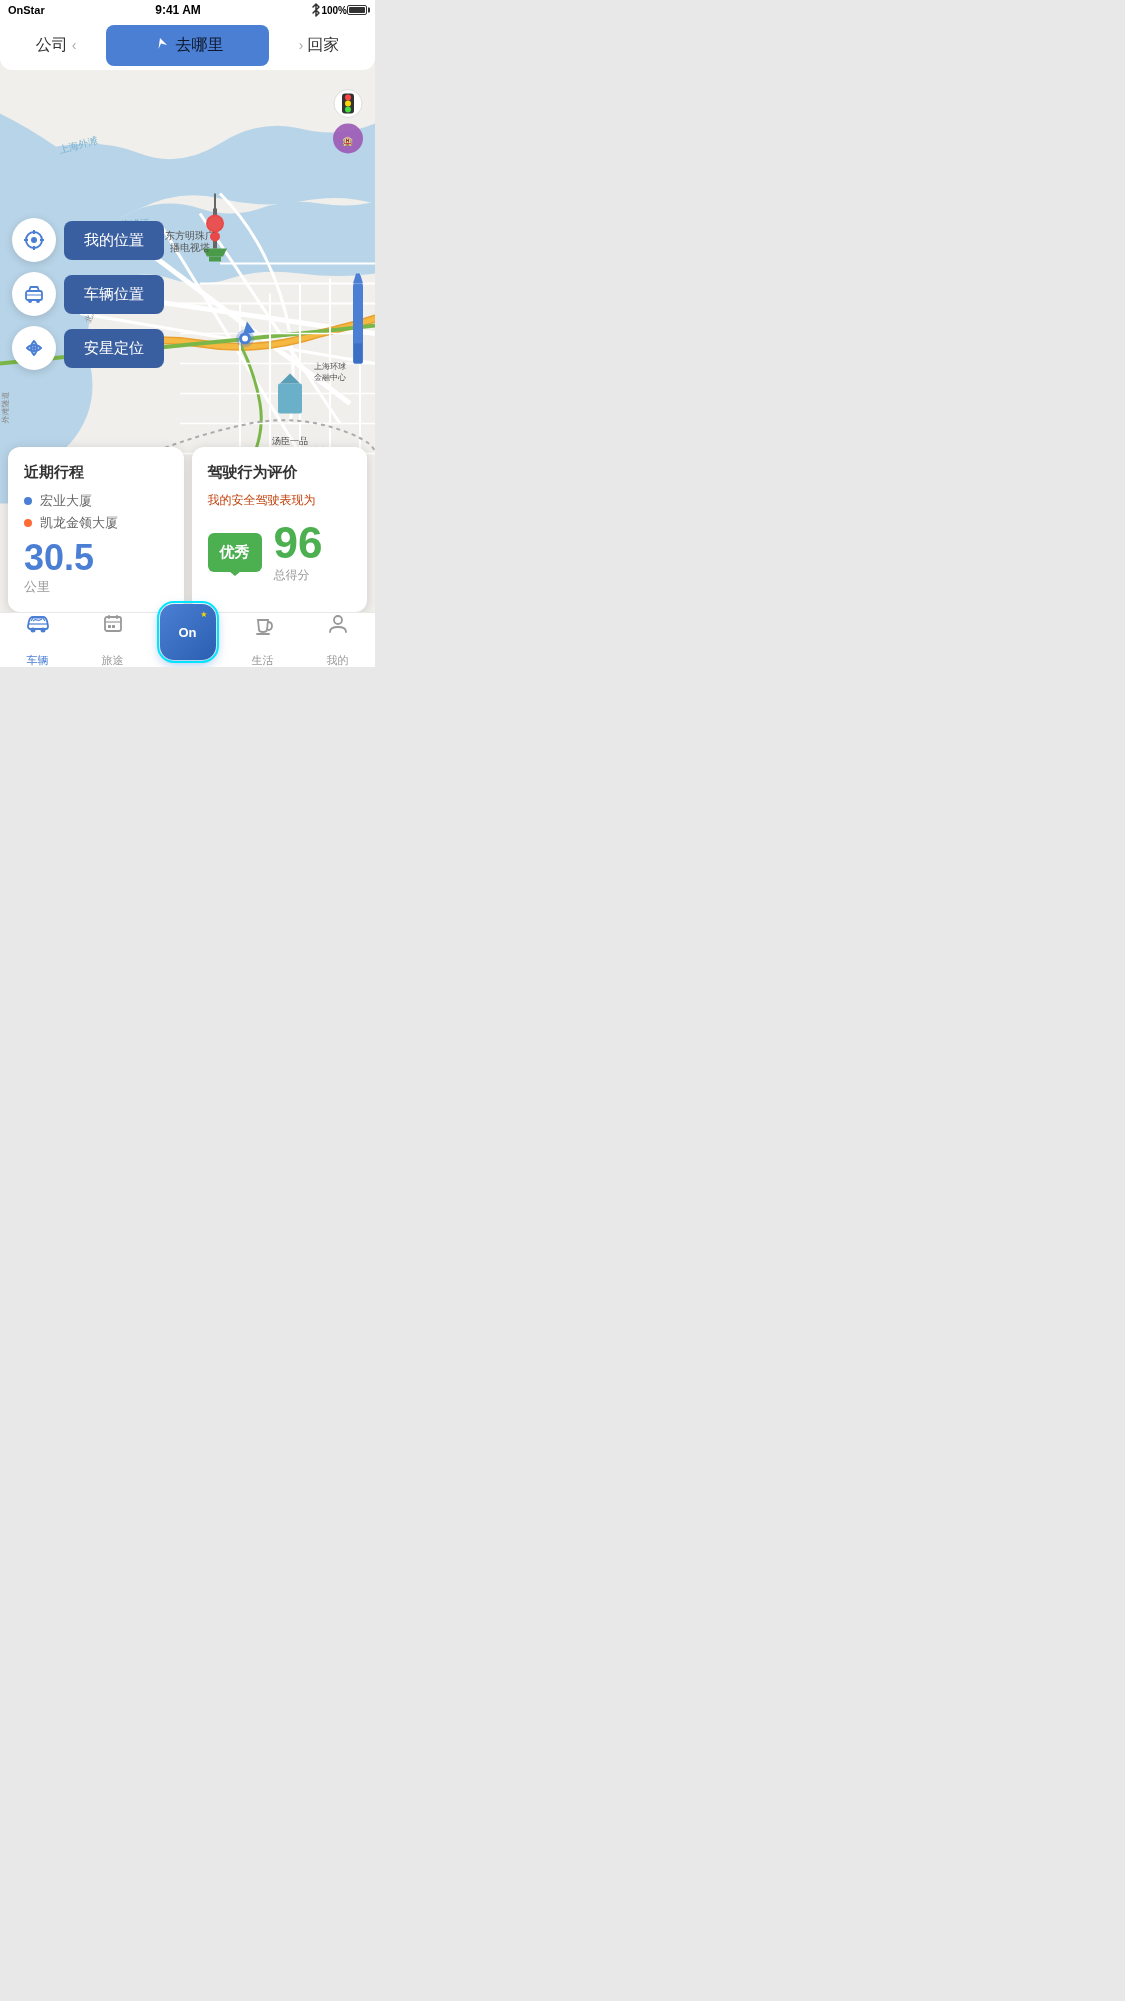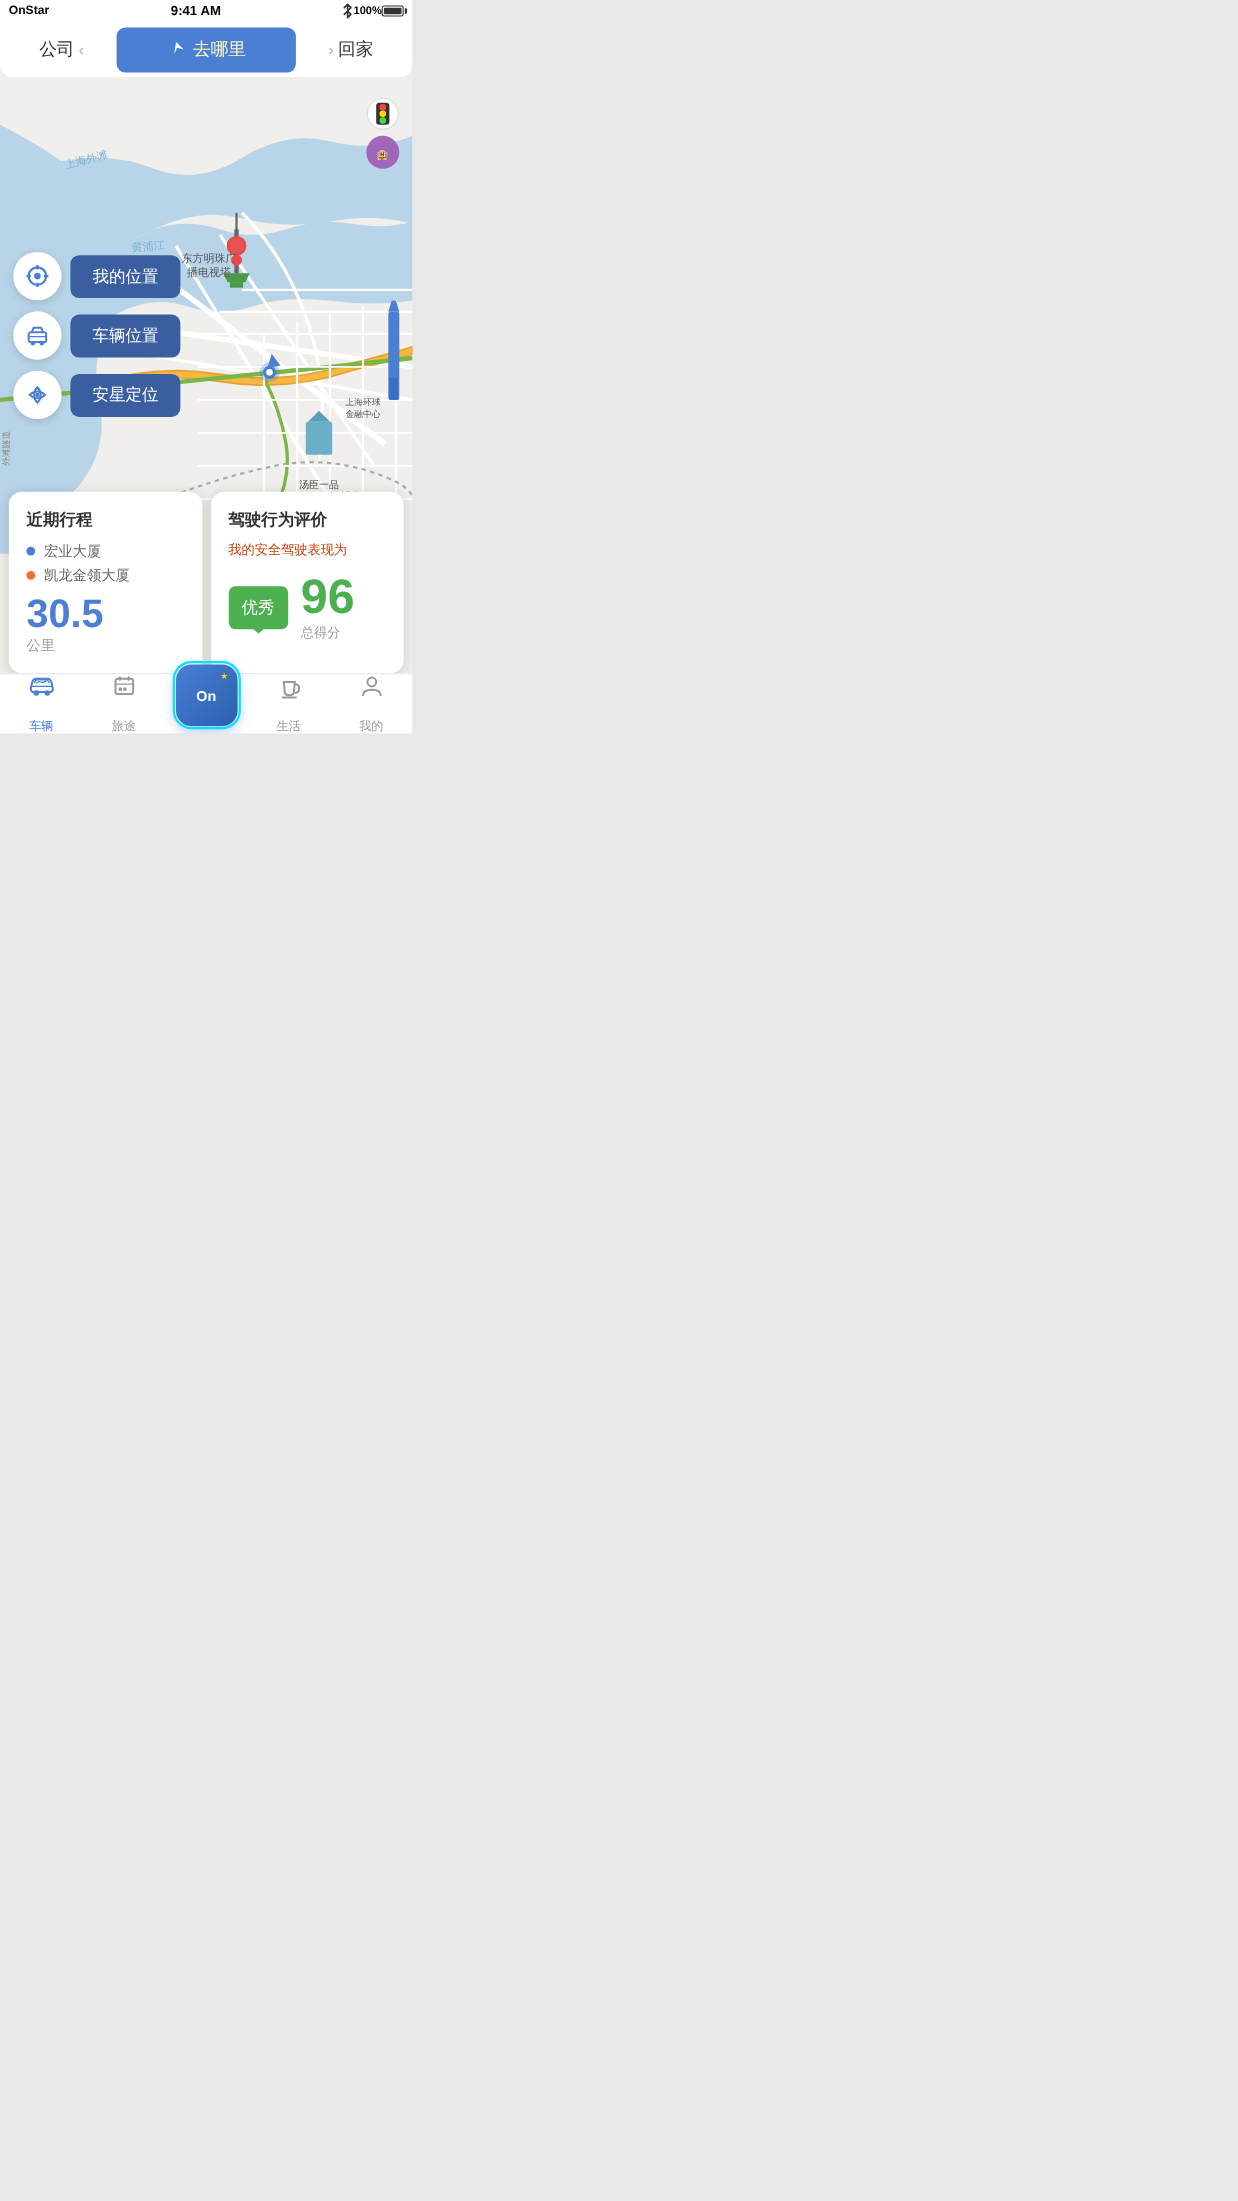"去哪里" .nav-center-btn span { color: #fef9c3 -> #0f172a }
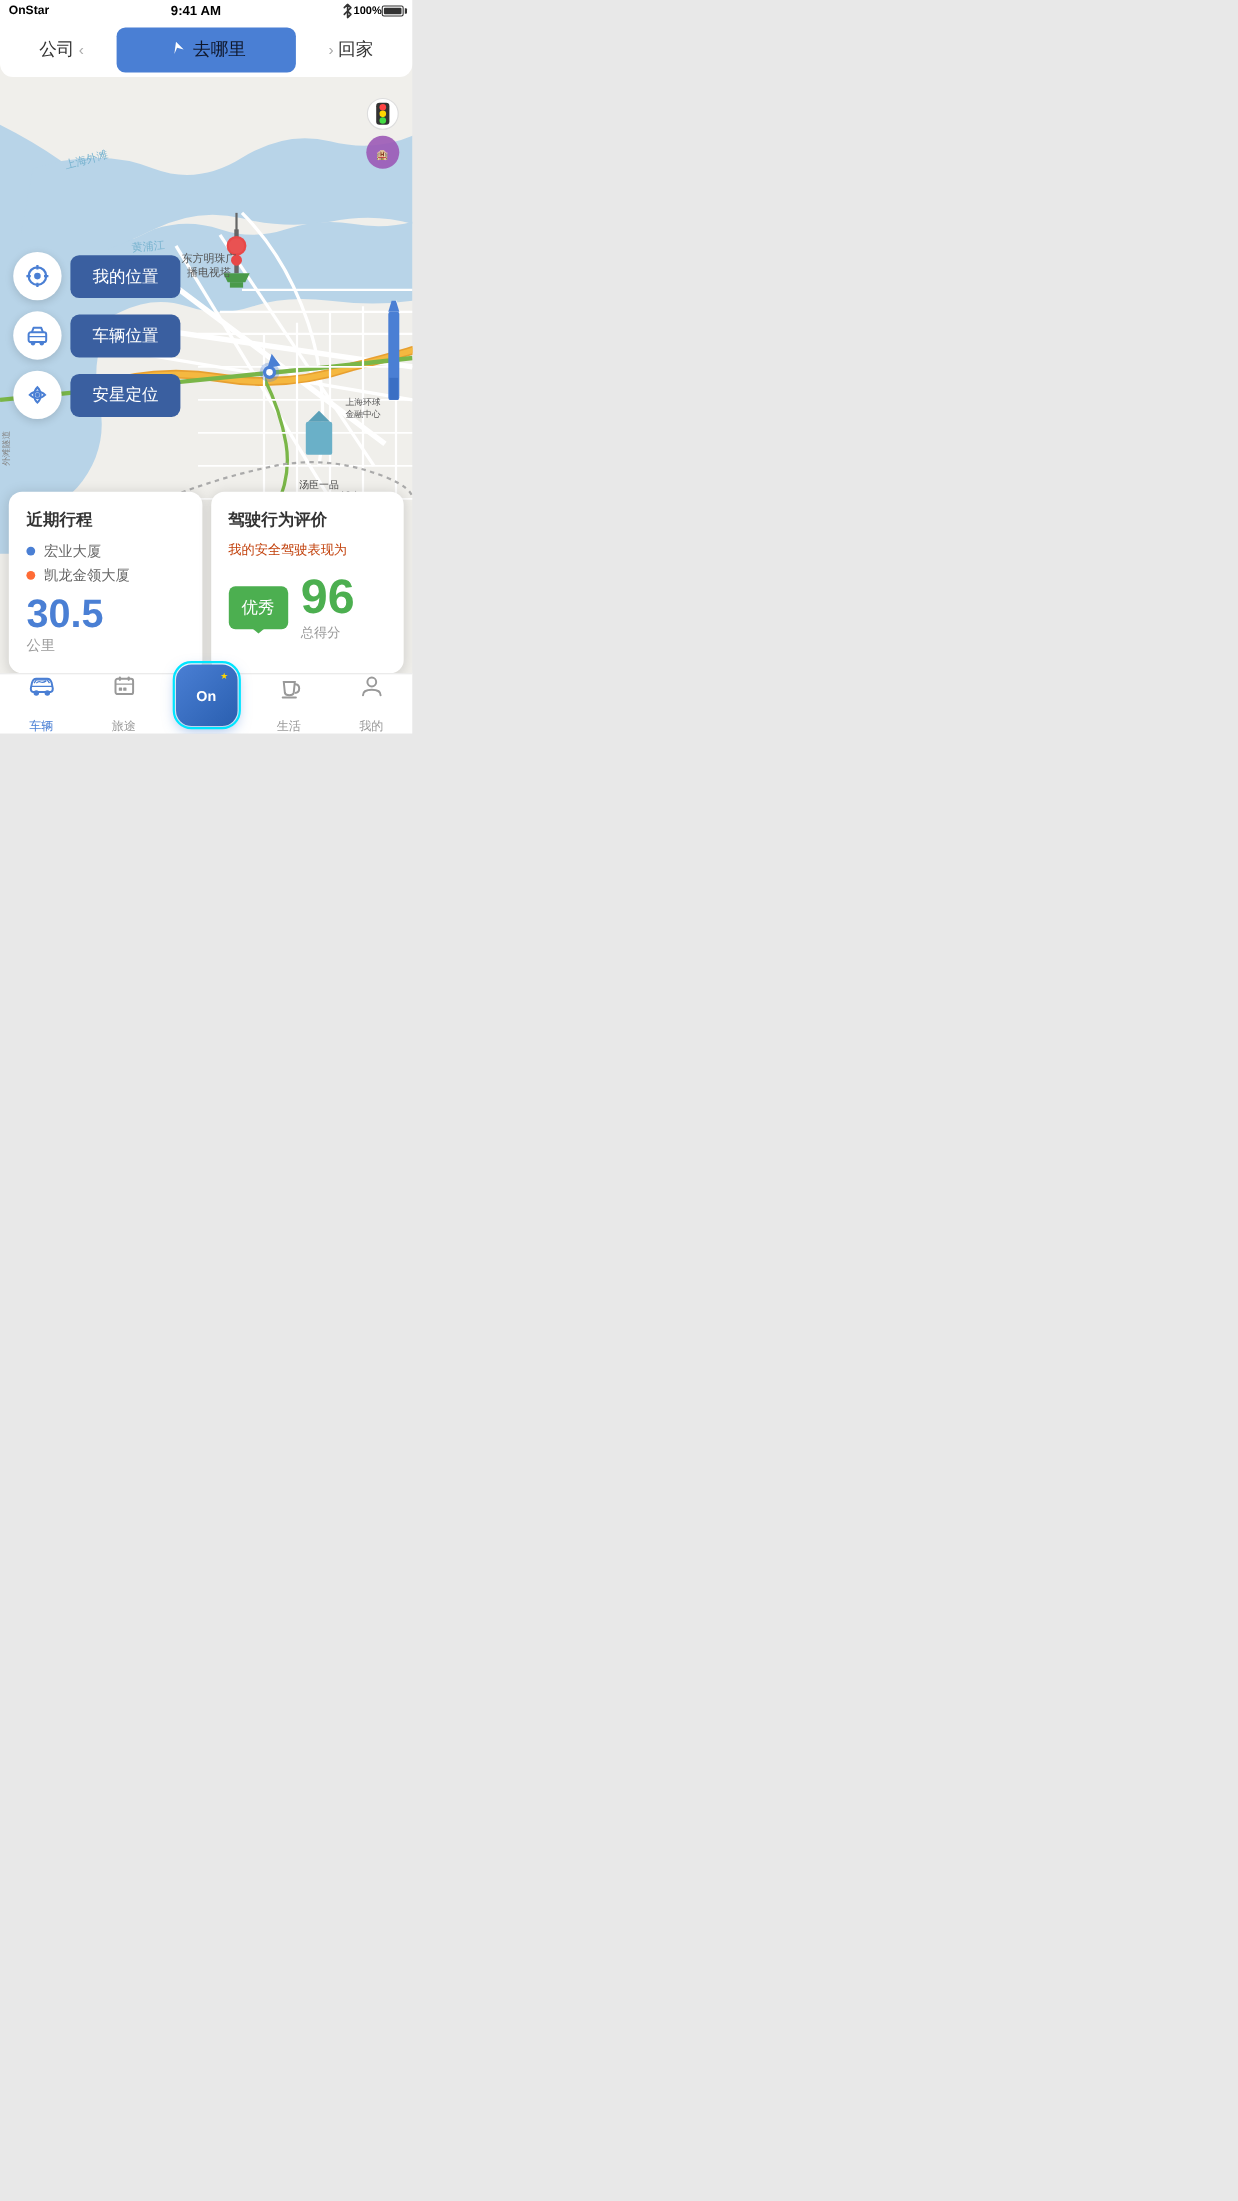"我的位置" div.map-left-controls { top: 229px -> 218px }
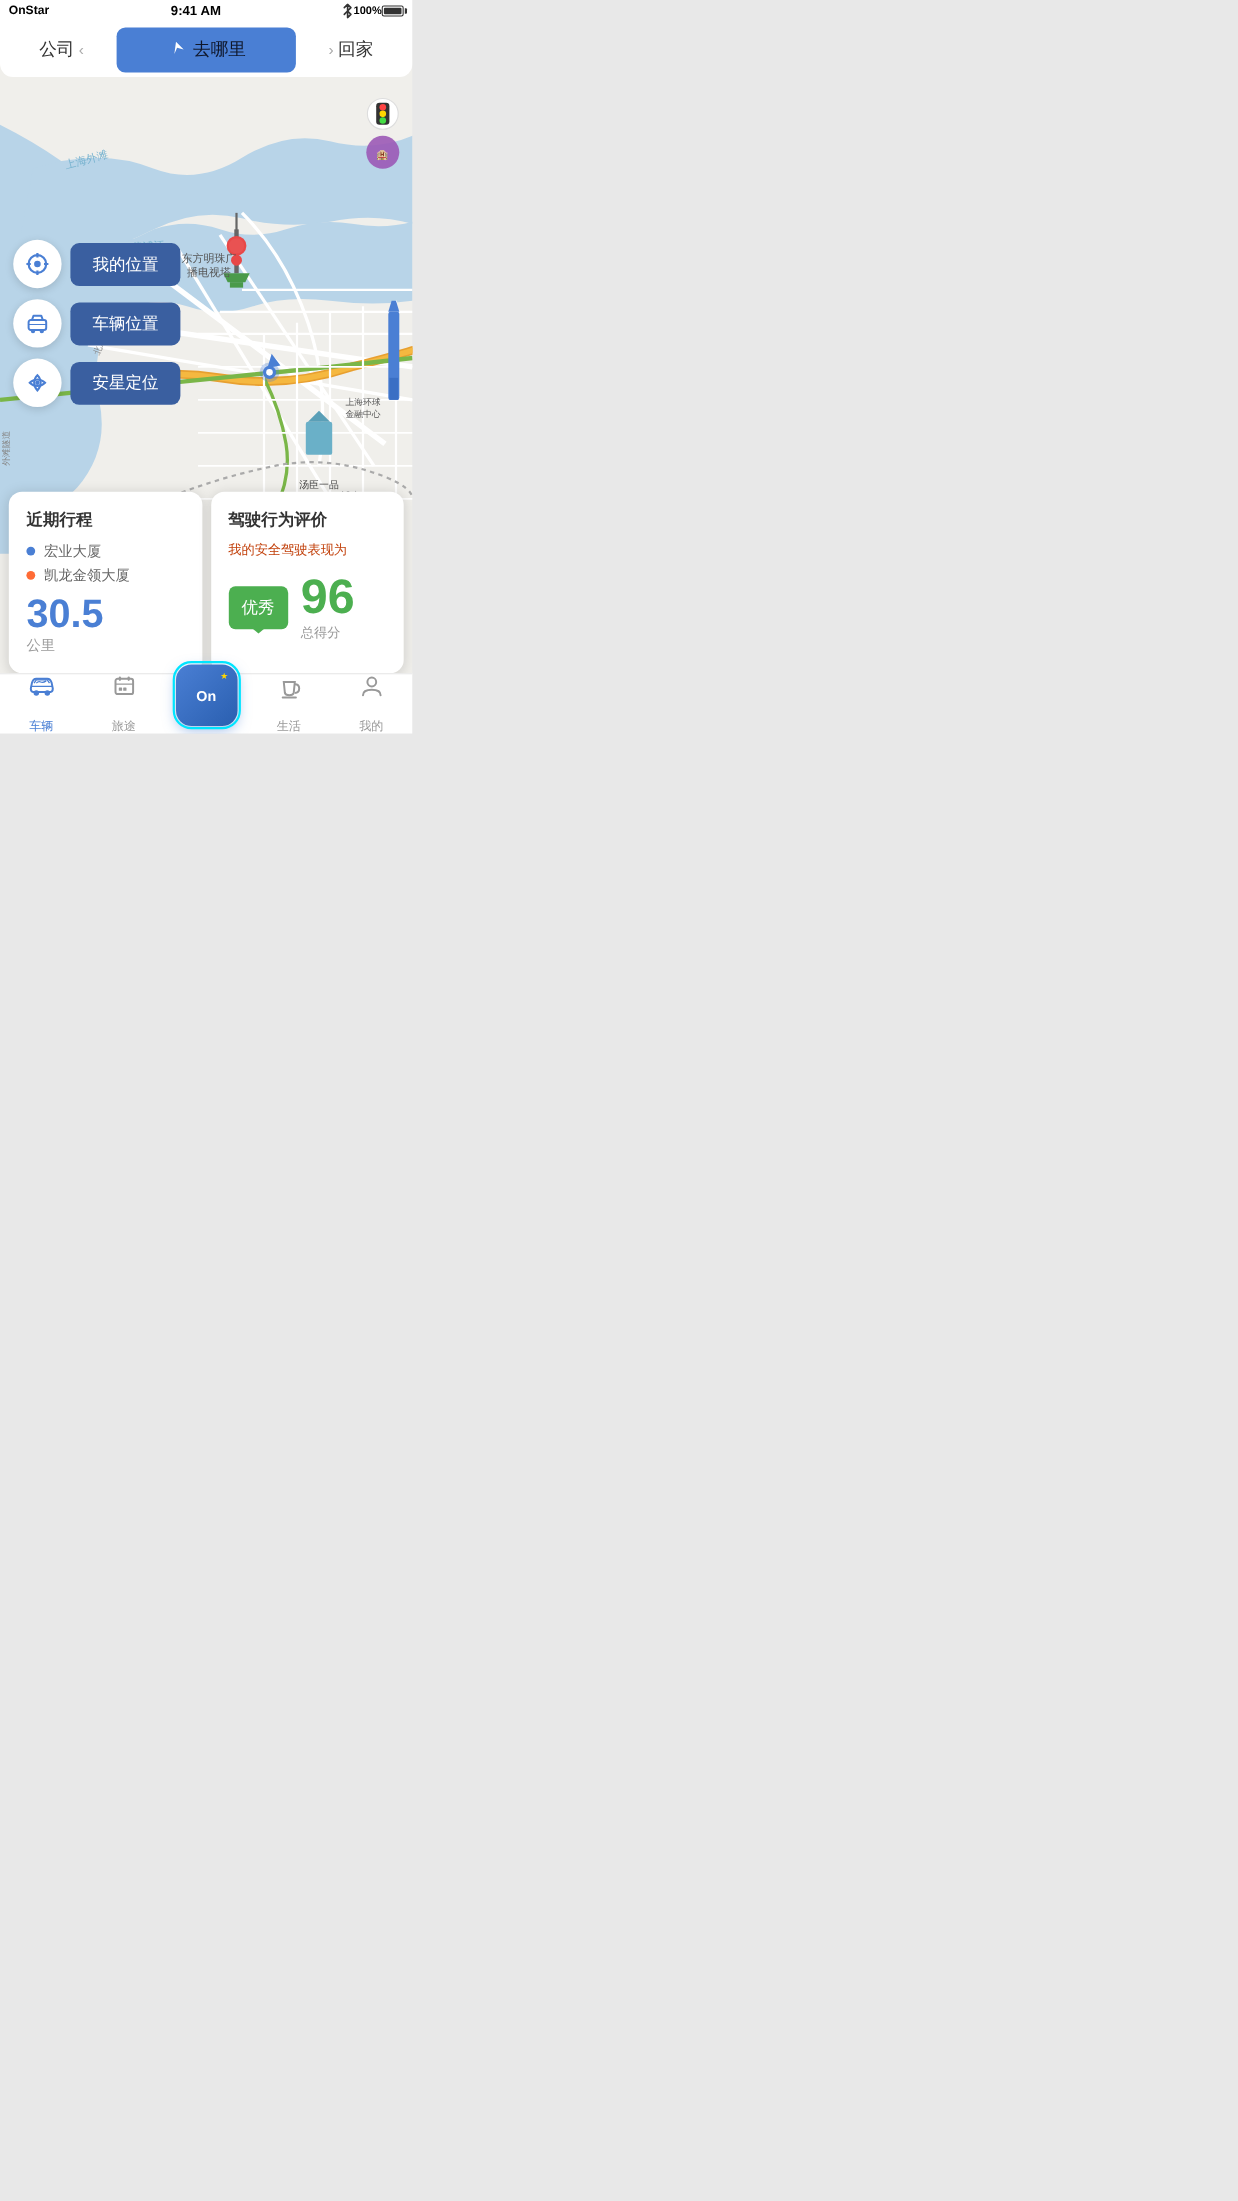"优秀" .badge-excellent { font-weight: 400 -> 700 }
